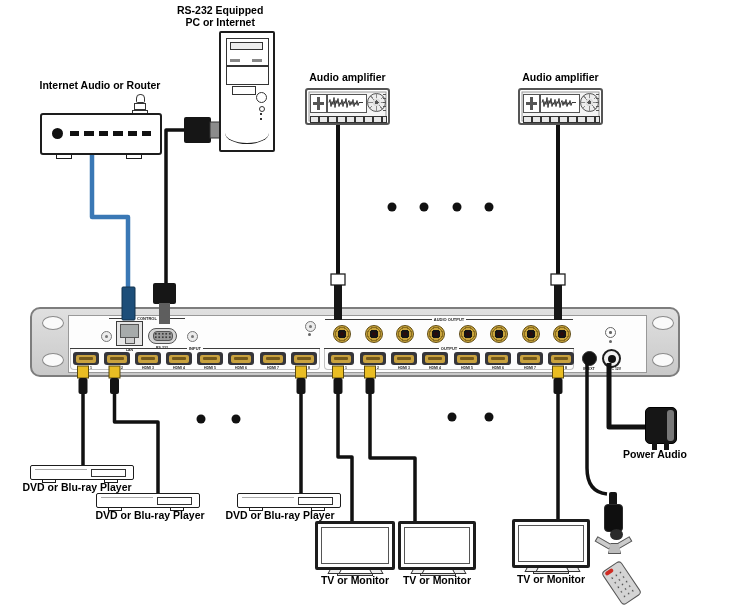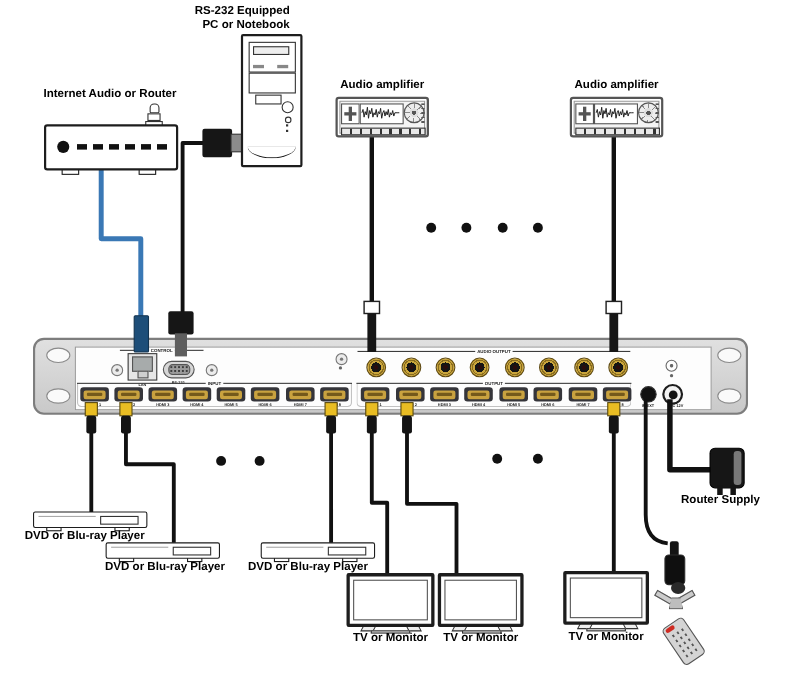"RS-232 Equipped" .lbl.left { text-align: right -> center }
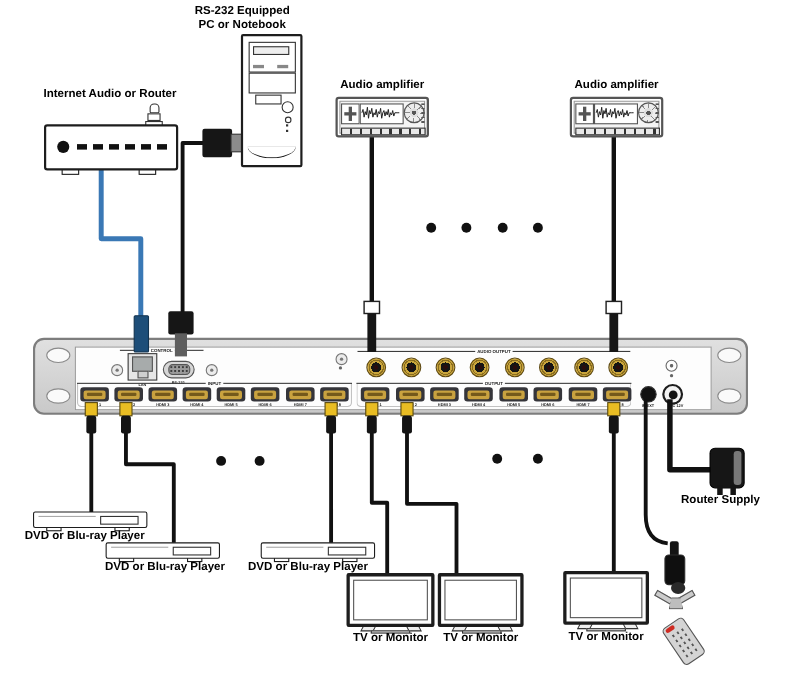"PC or Notebook" div { text: Notebook -> Internet }
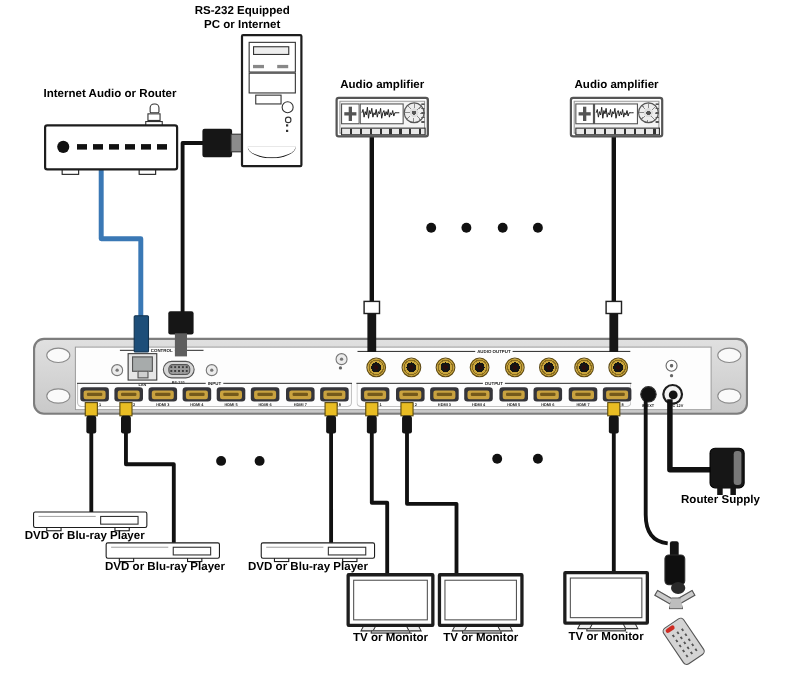"Router Supply" div.lbl { text: Router Supply -> Power Audio }
